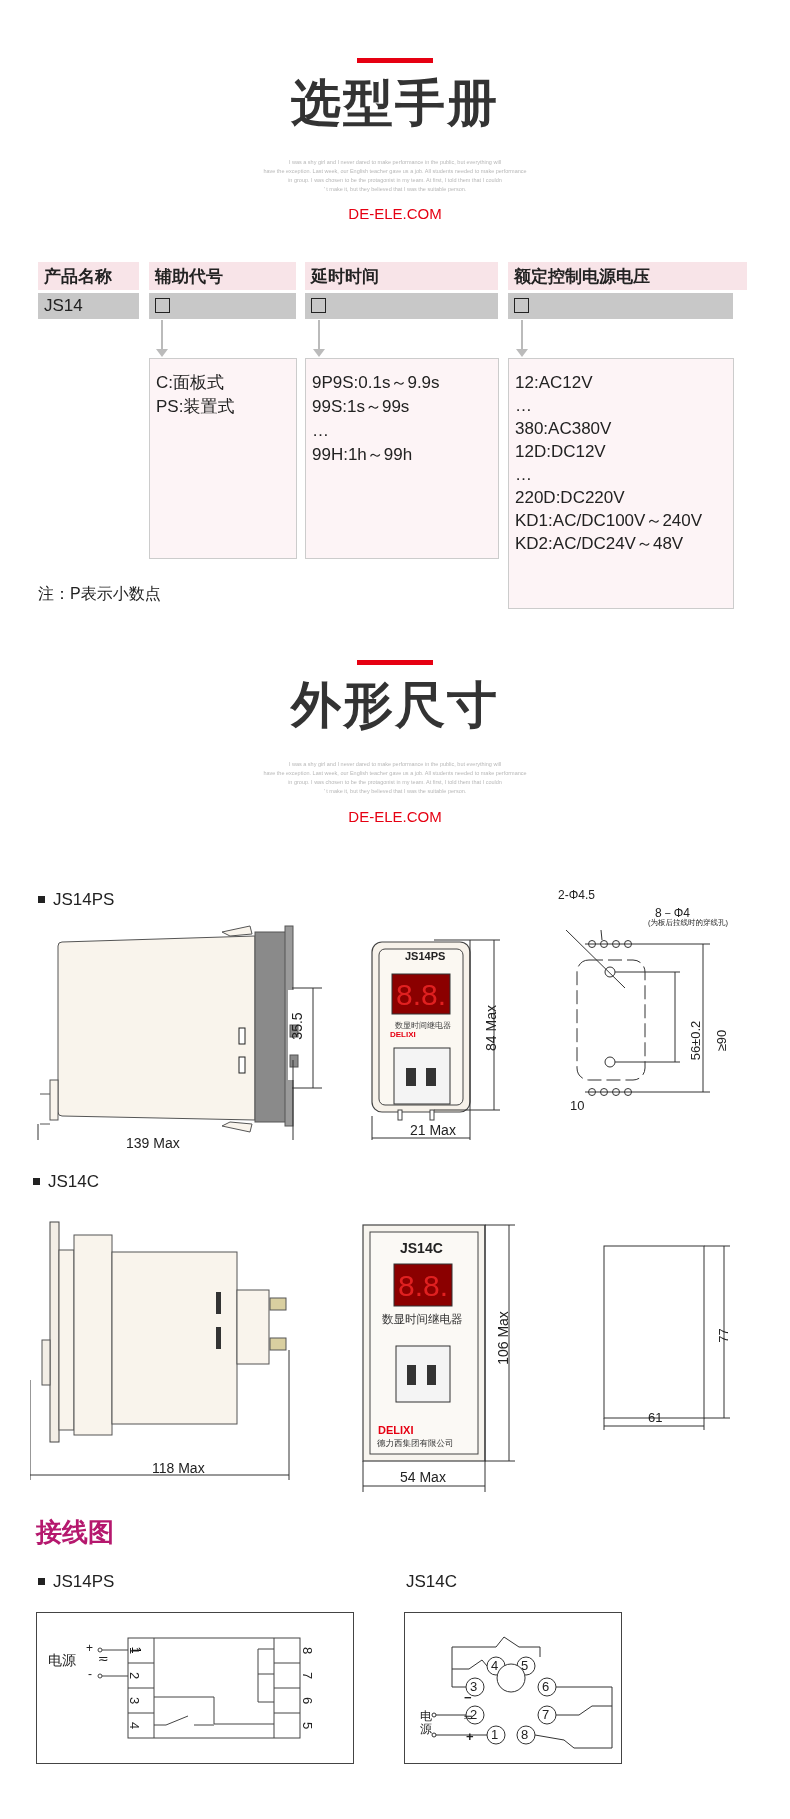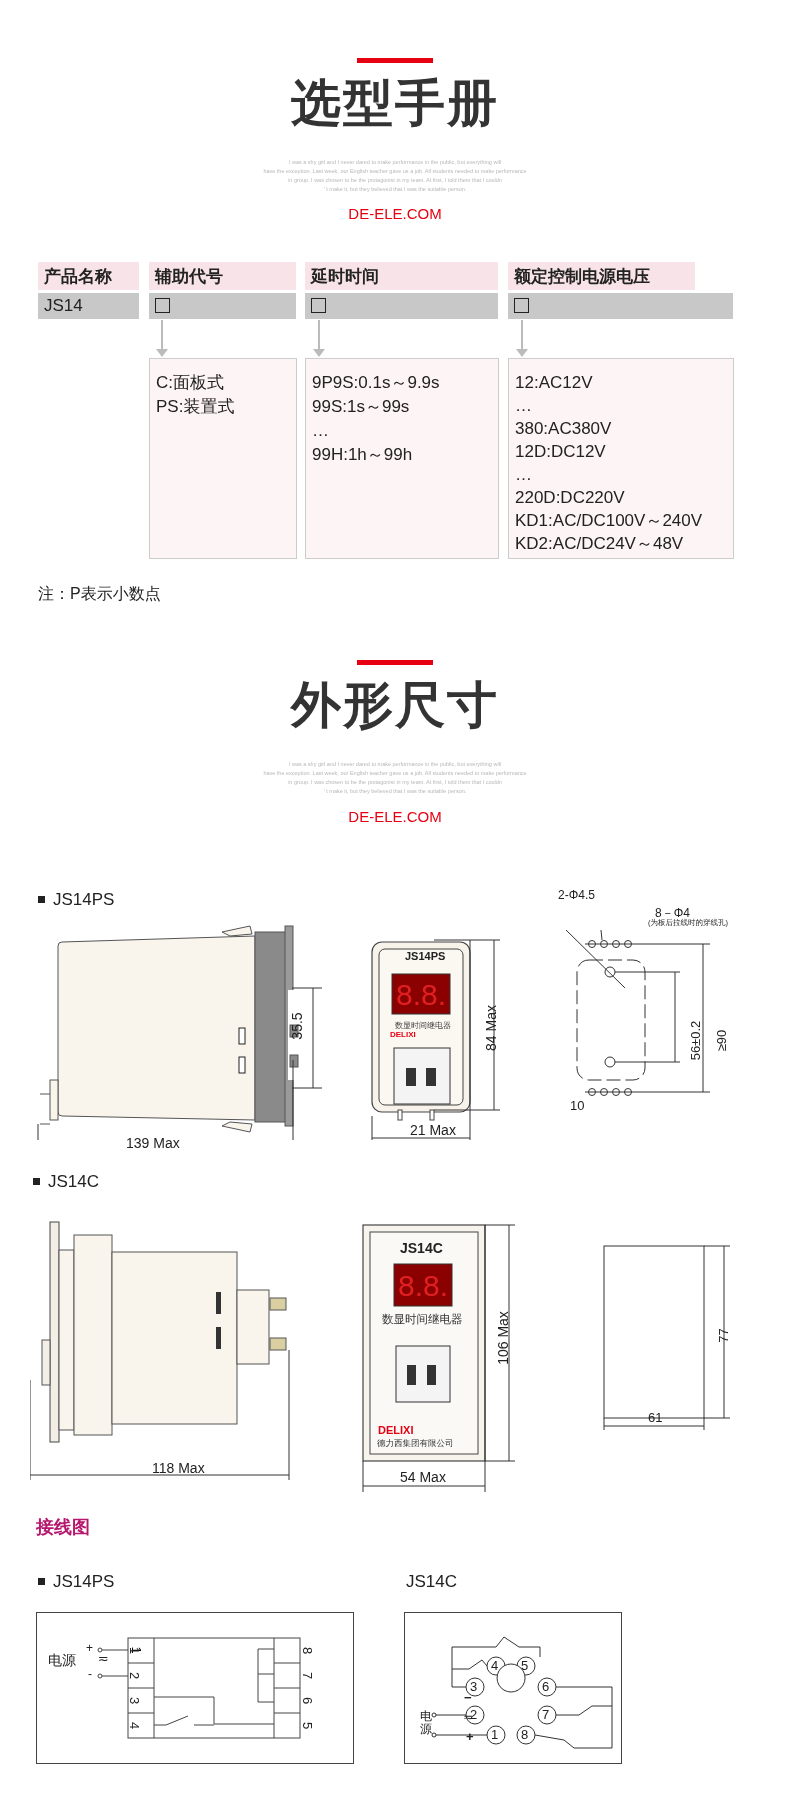"额定控制电源电压" div.hdr { width: 187px -> 239px }
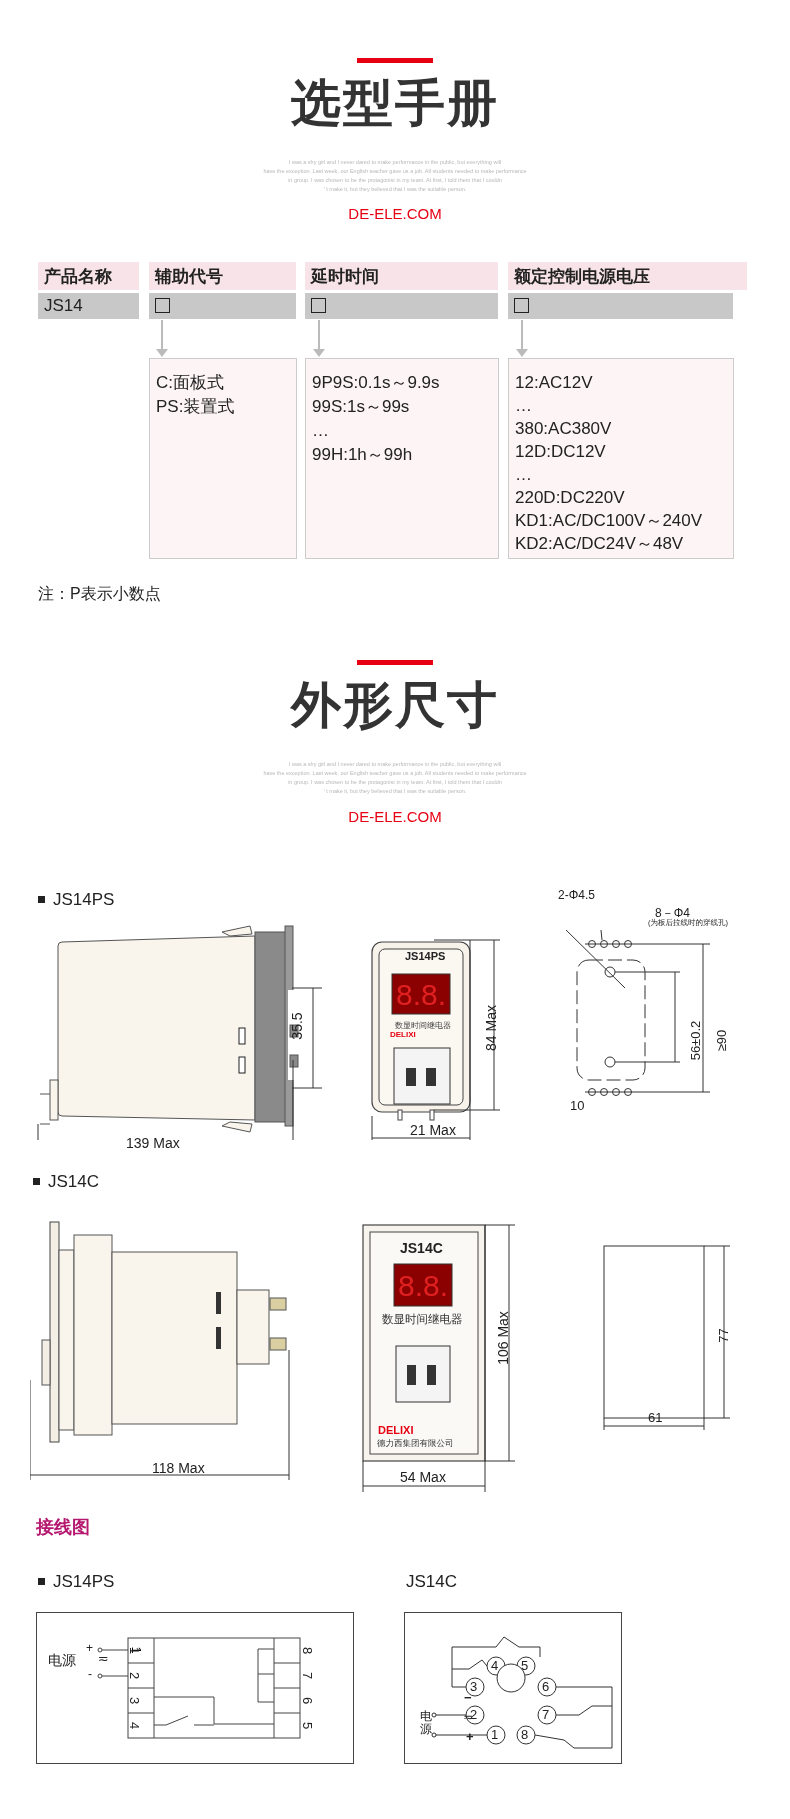"12:AC12V" div.box { height: 201px -> 251px }
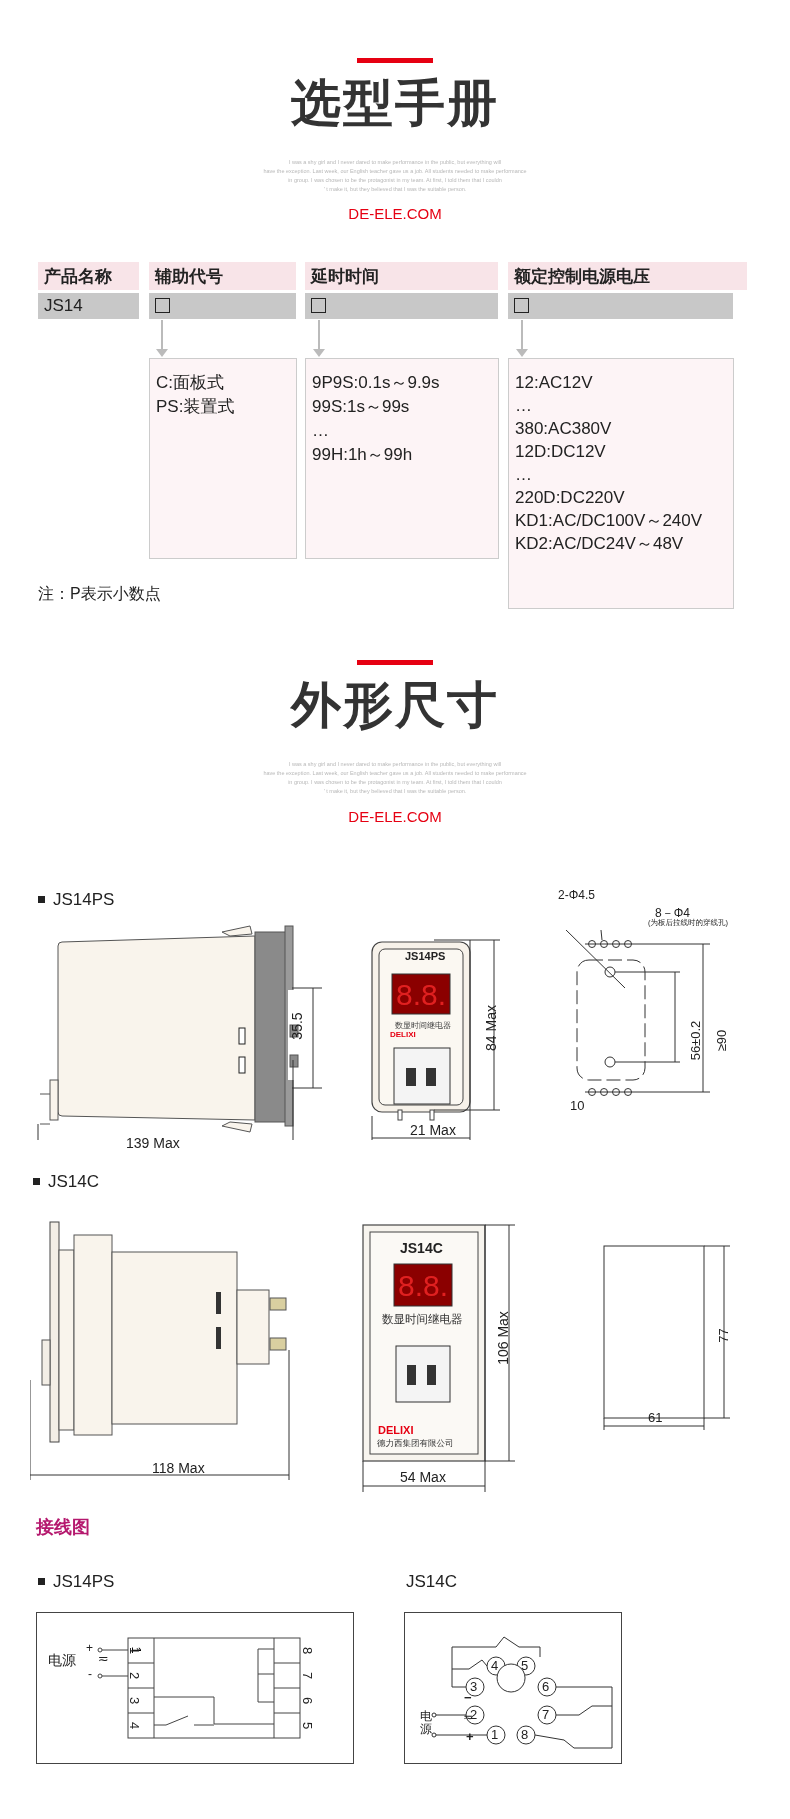"接线图" .wiring-title { font-size: 18px -> 26px }
